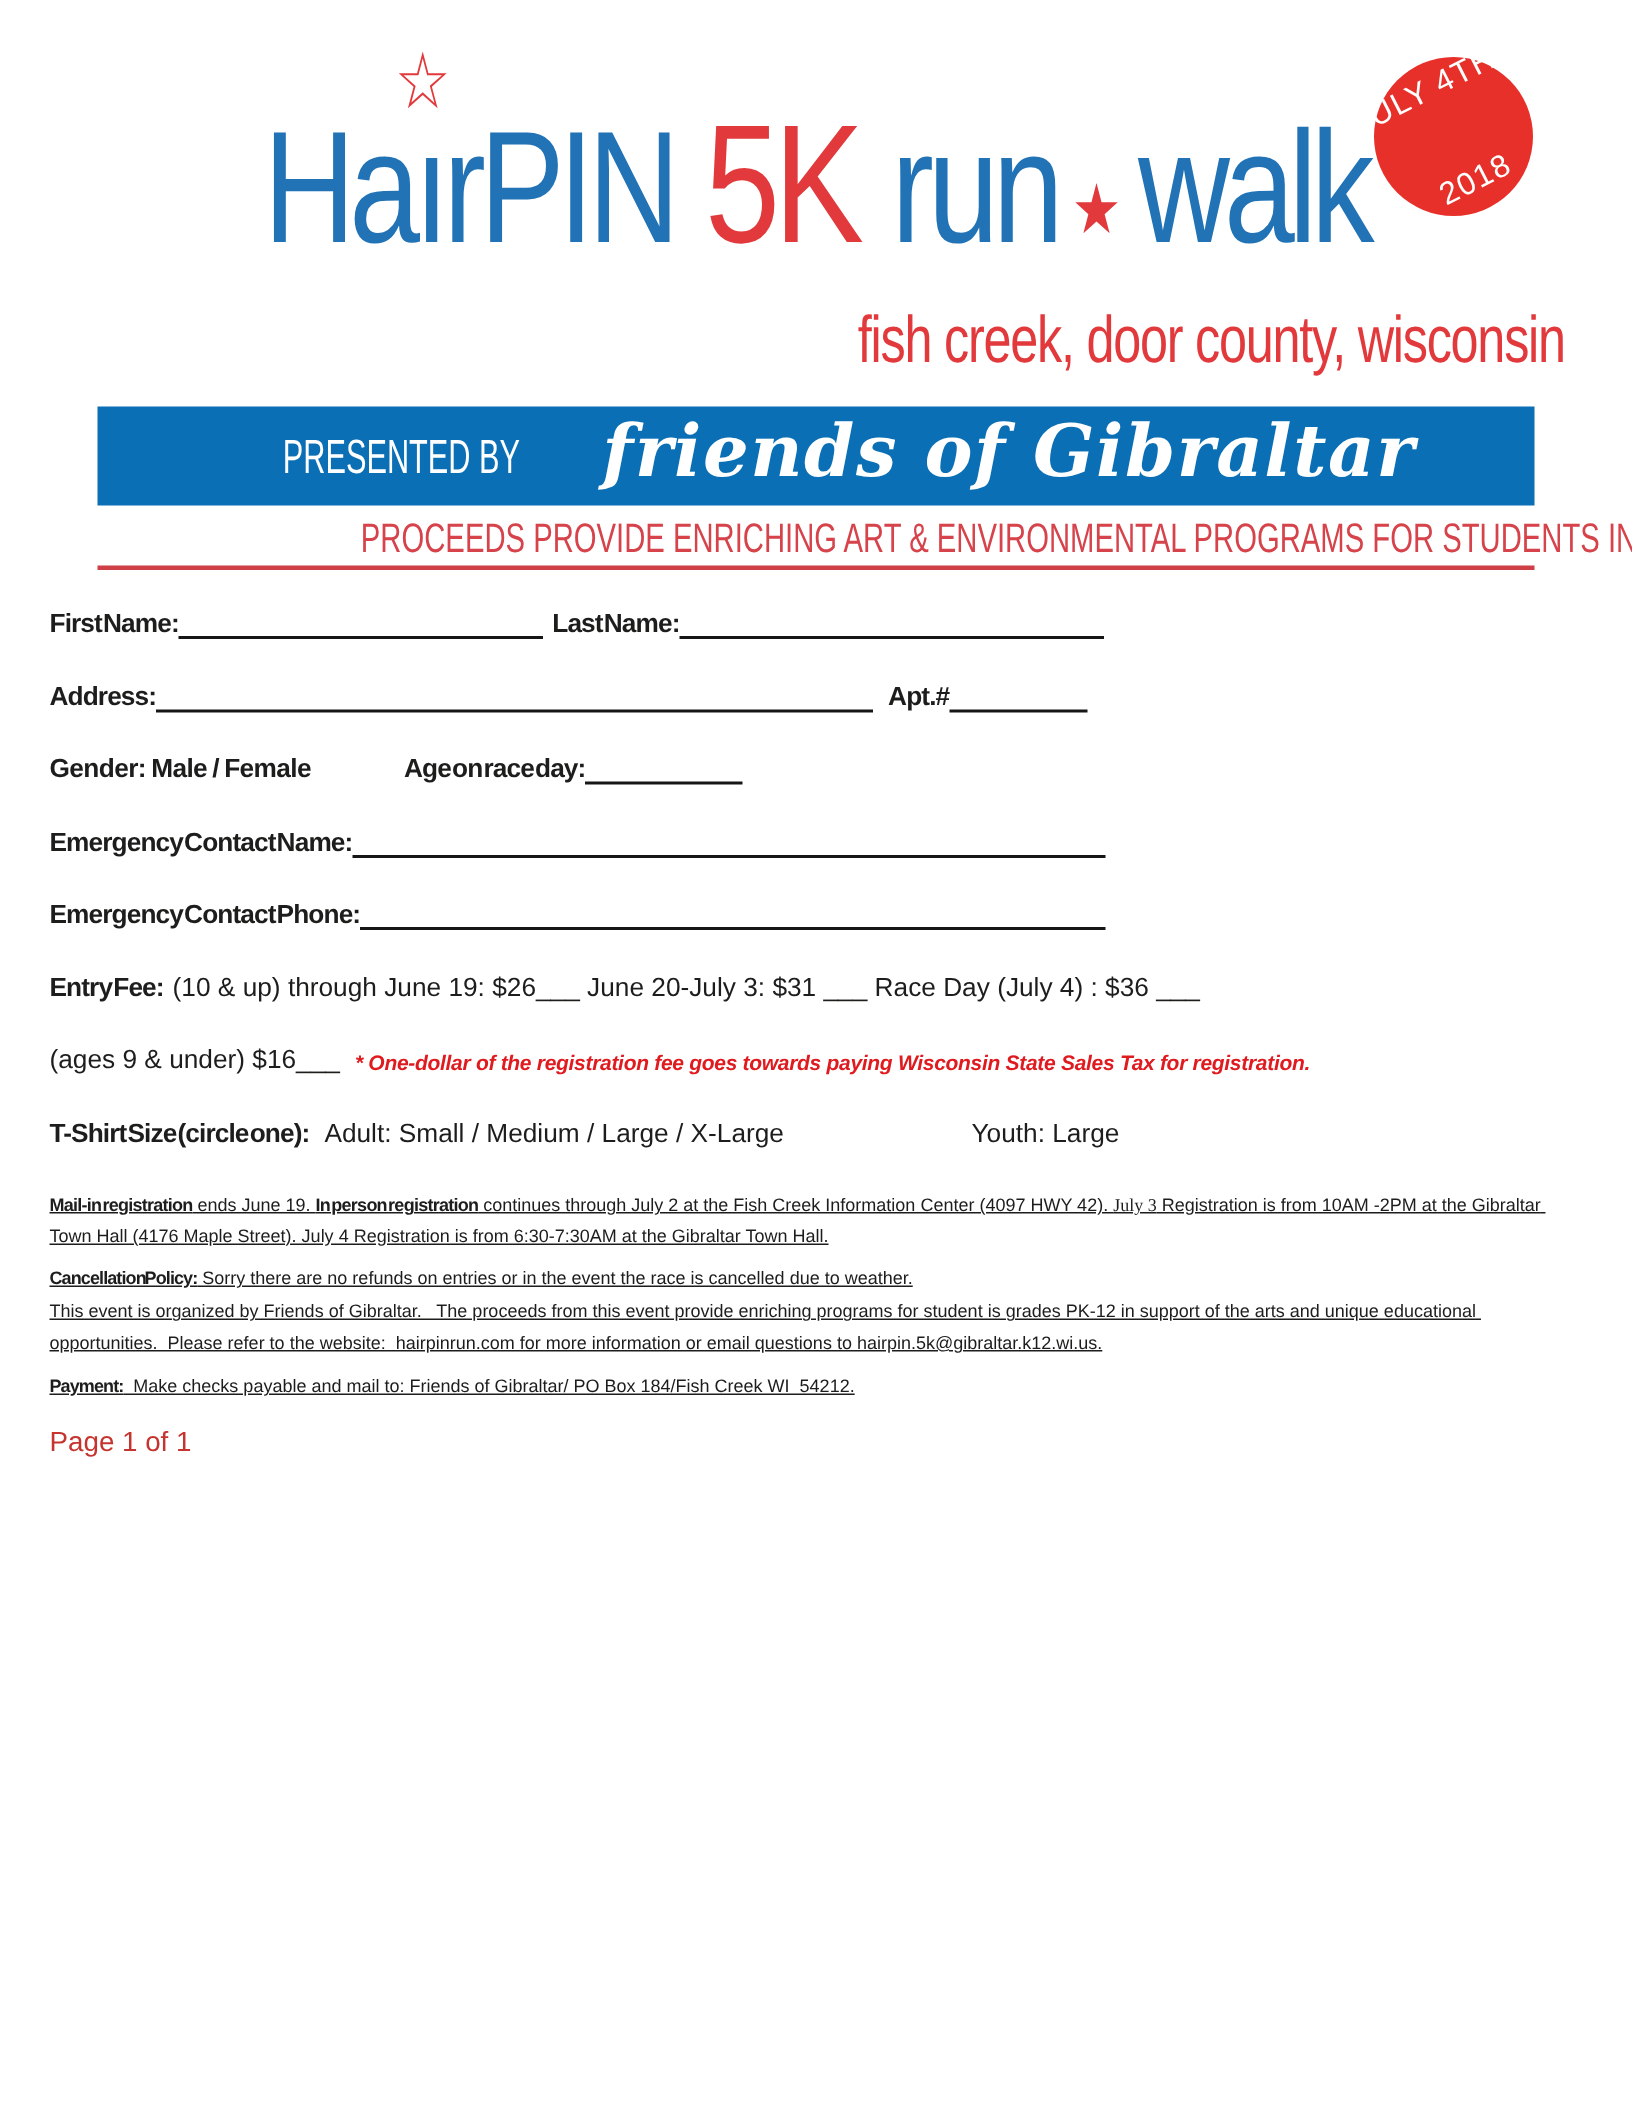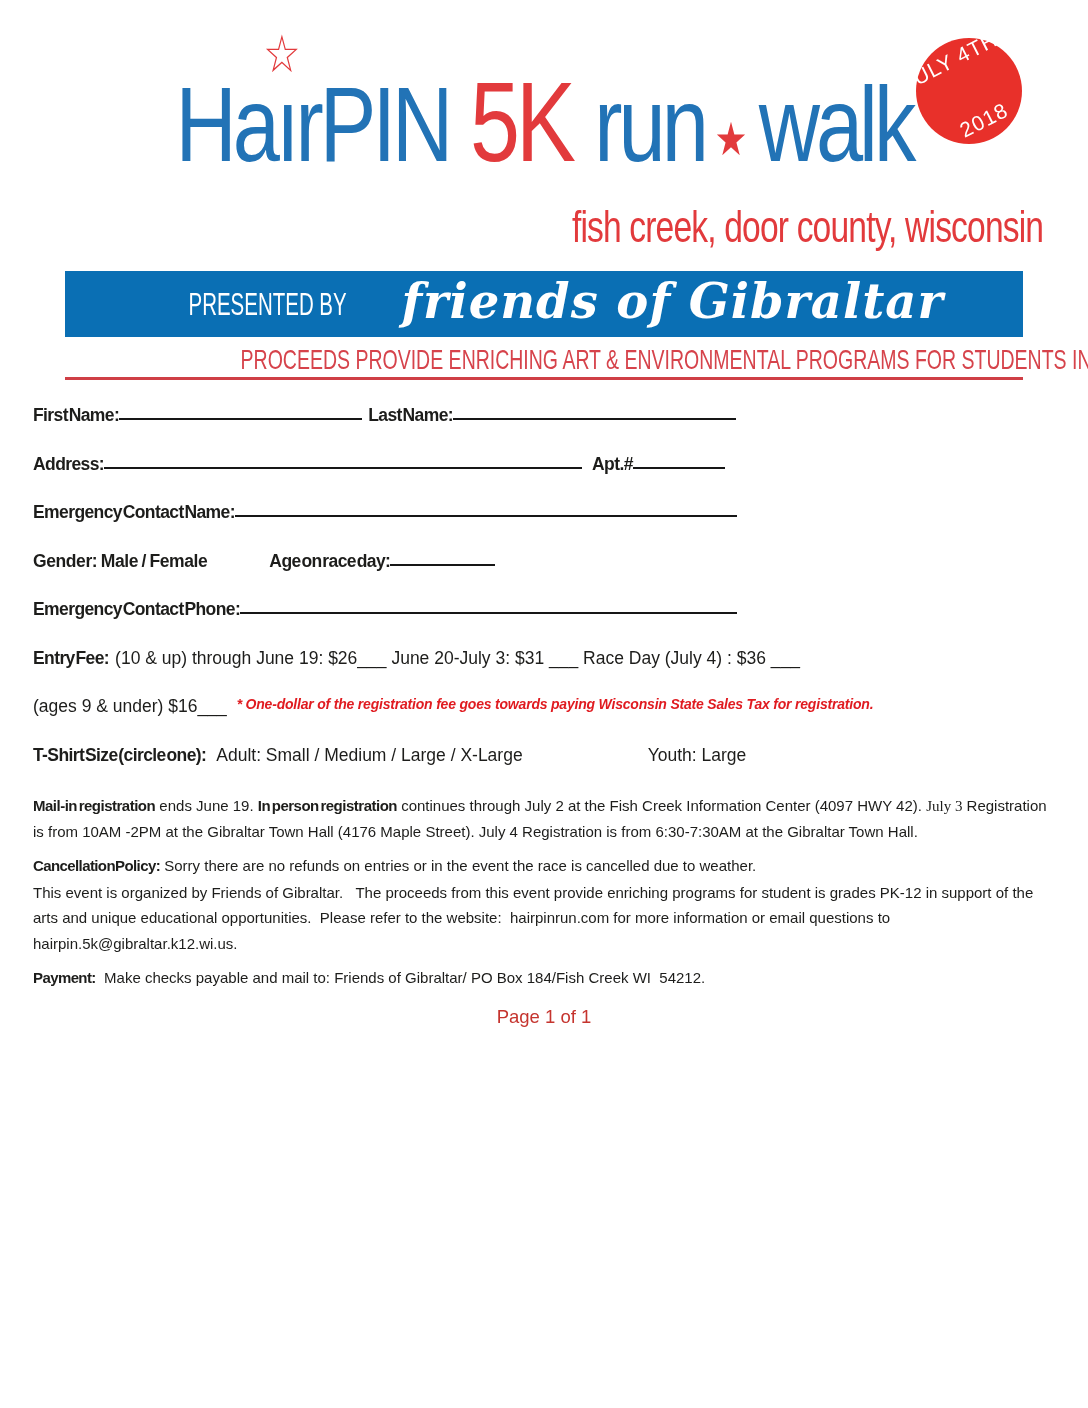"First Name:" .frow { align-items: flex-start -> flex-end }
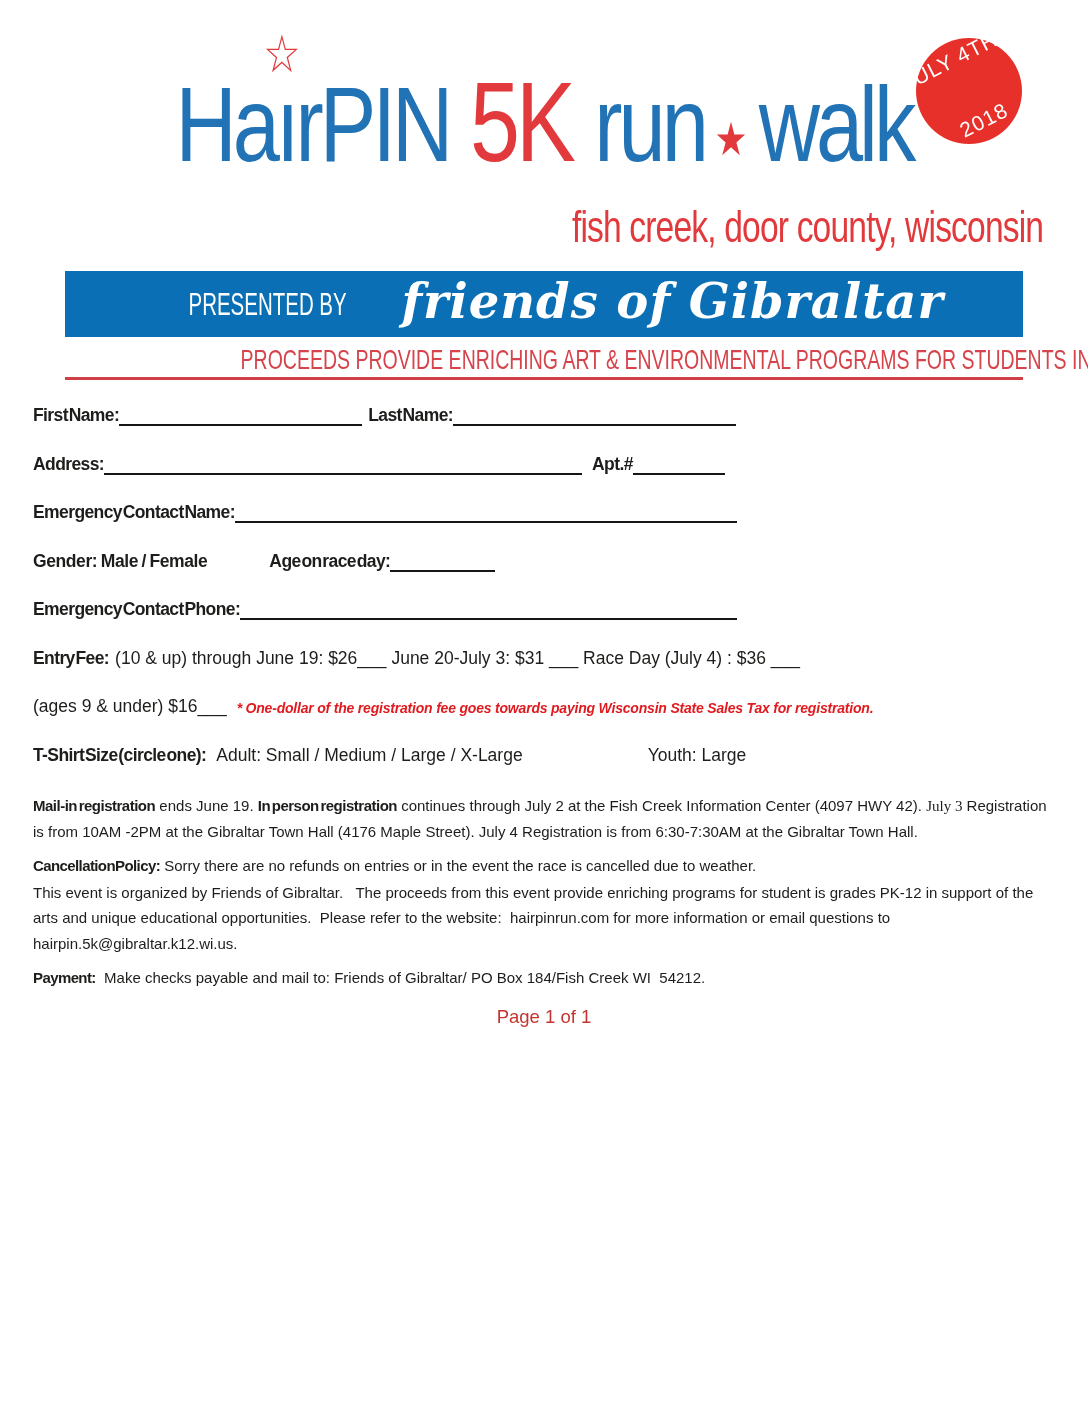"Emergency Contact Name:" div.frow { order: before "Gender: Male / Female" -> after "Gender: Male / Female" }
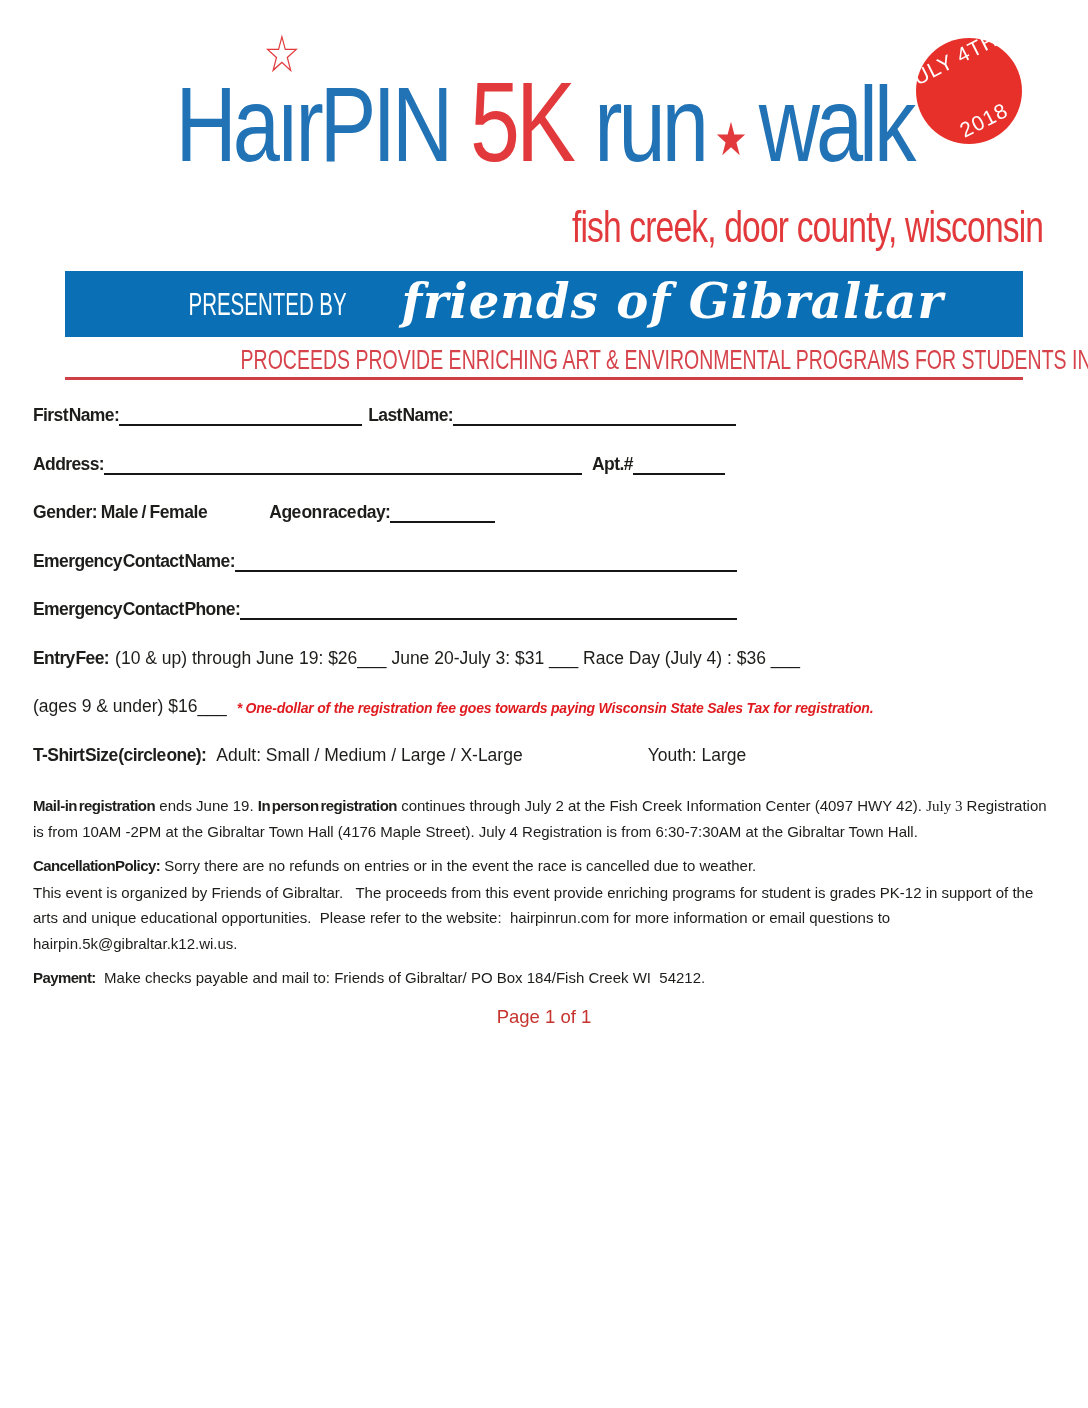"Mail-in registration ends June 19." .para { font-size: 15px -> 12px; text-decoration: none -> underline }
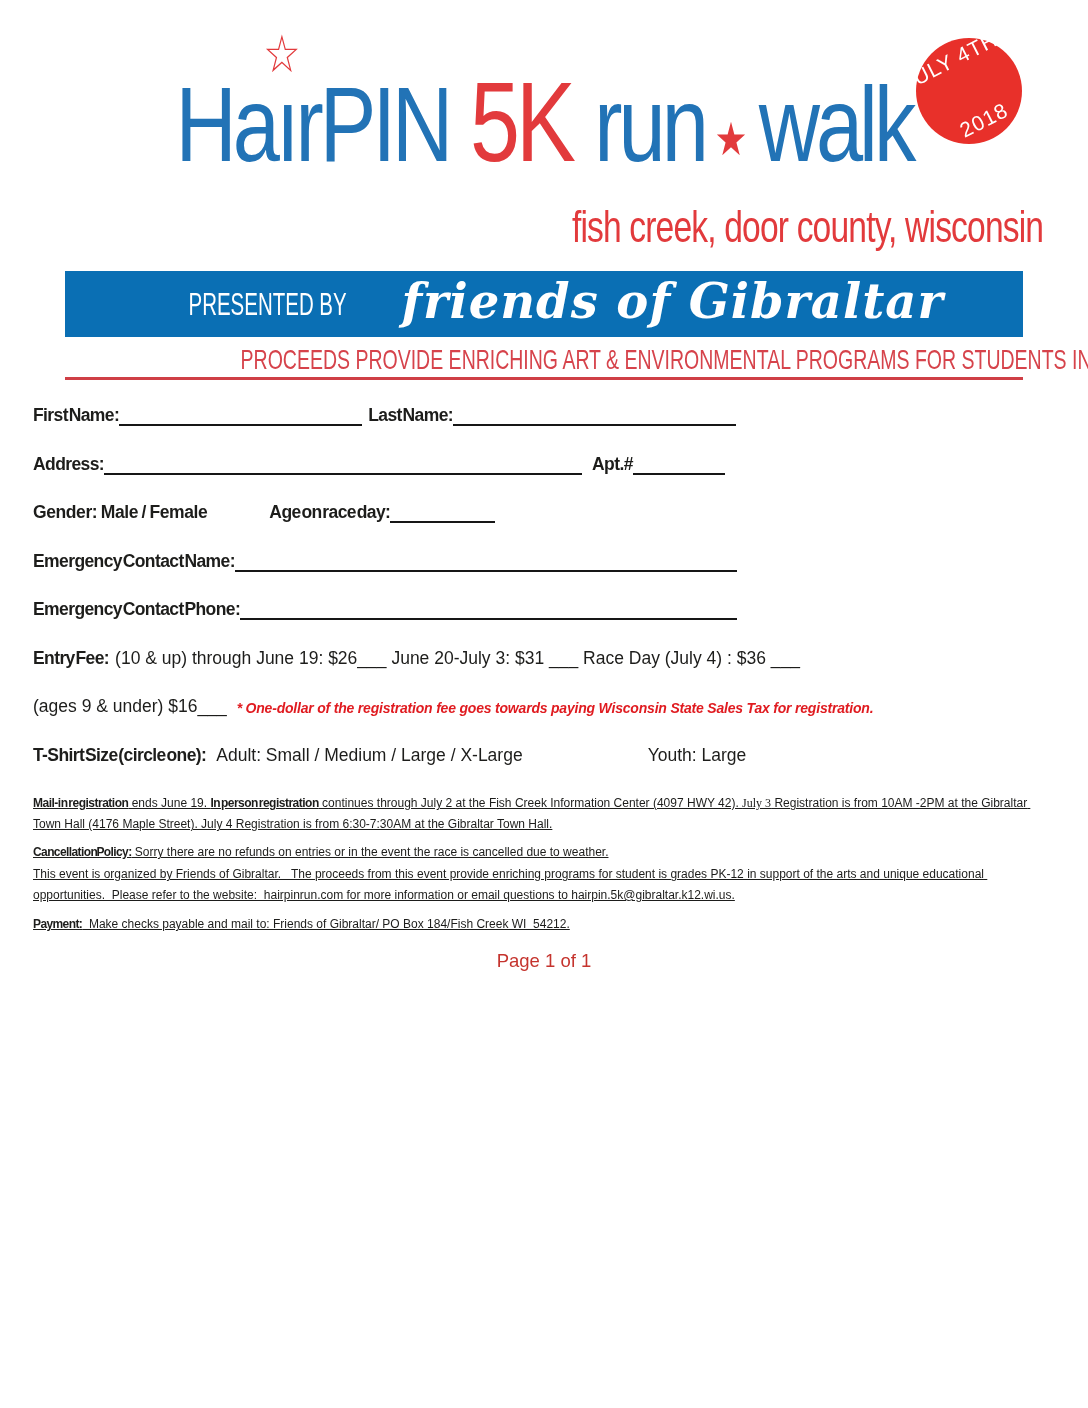"Page 1 of 1" .footer { text-align: center -> left }
